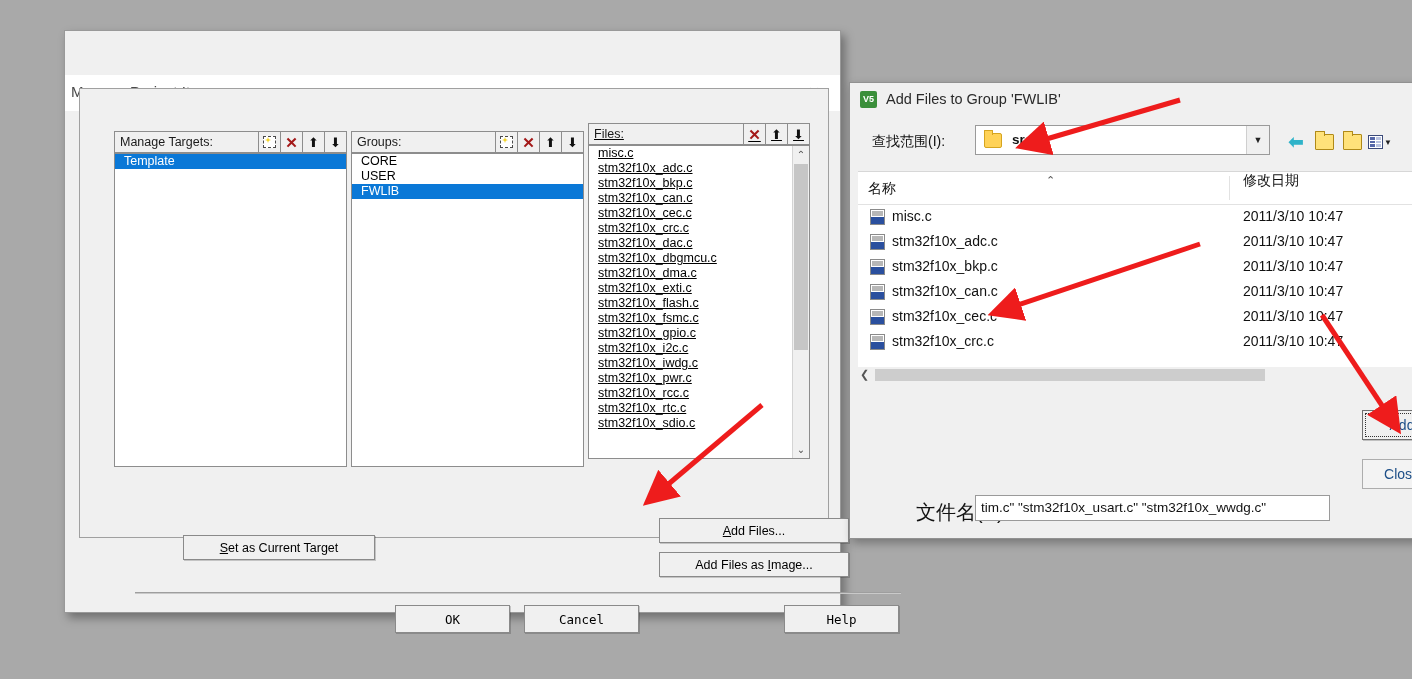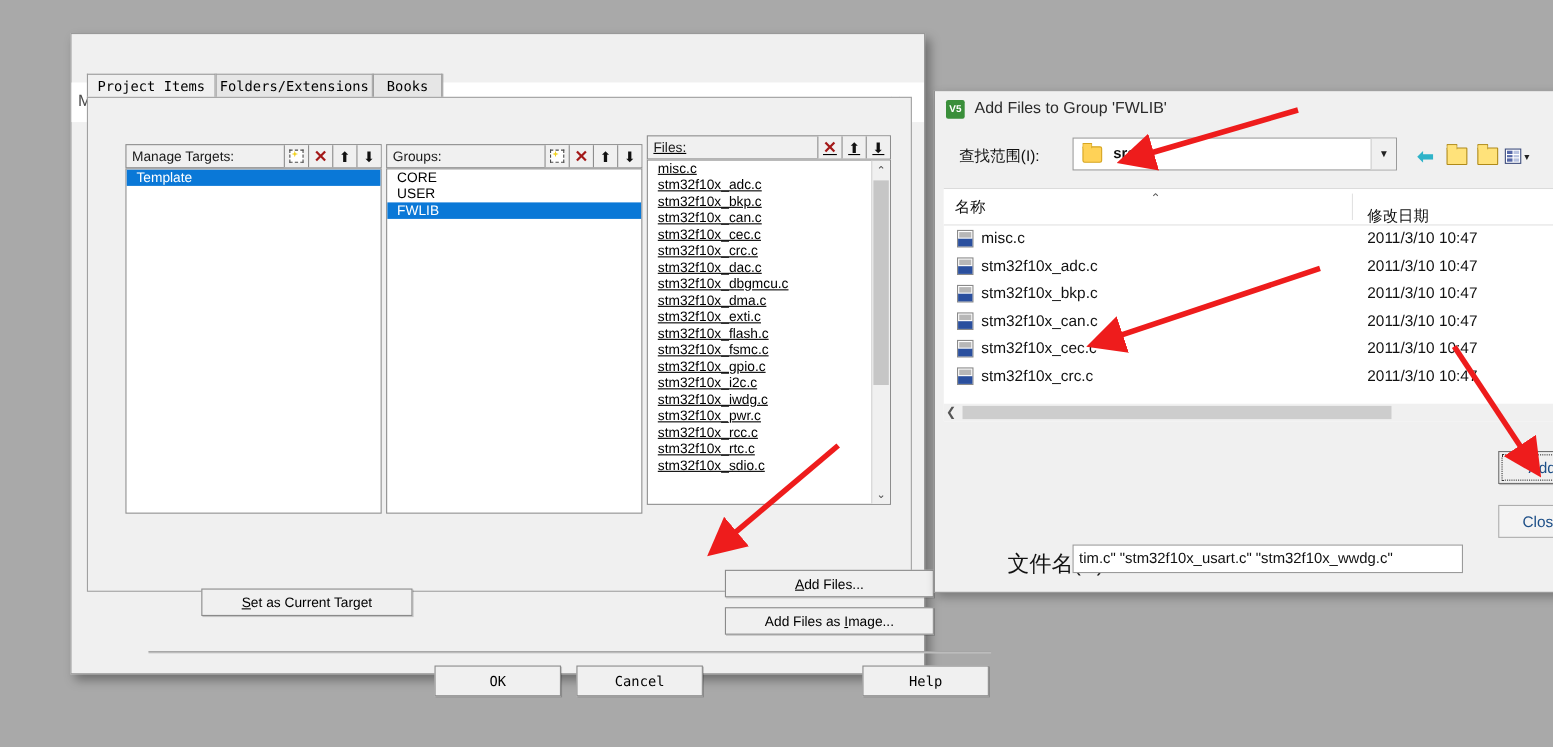"Project Items" div { html: <div> <div> <span>Project Items</span> </div> <div> <span>Folders/Extensions</span> </div> <div> <span>Books</span> </div> <div></div> </div> -> none }
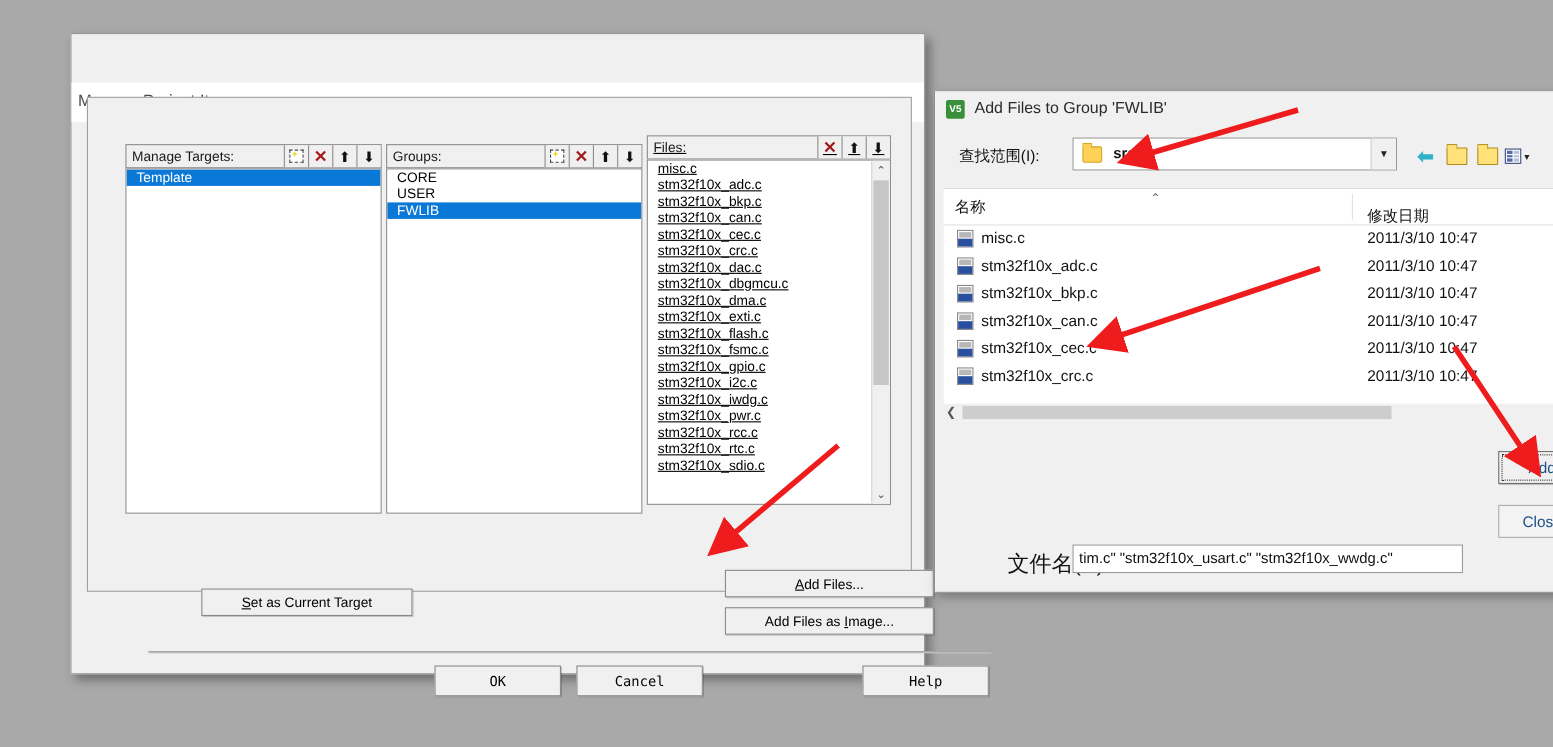"修改日期" #br-h-date { top: 16px -> 0 }
